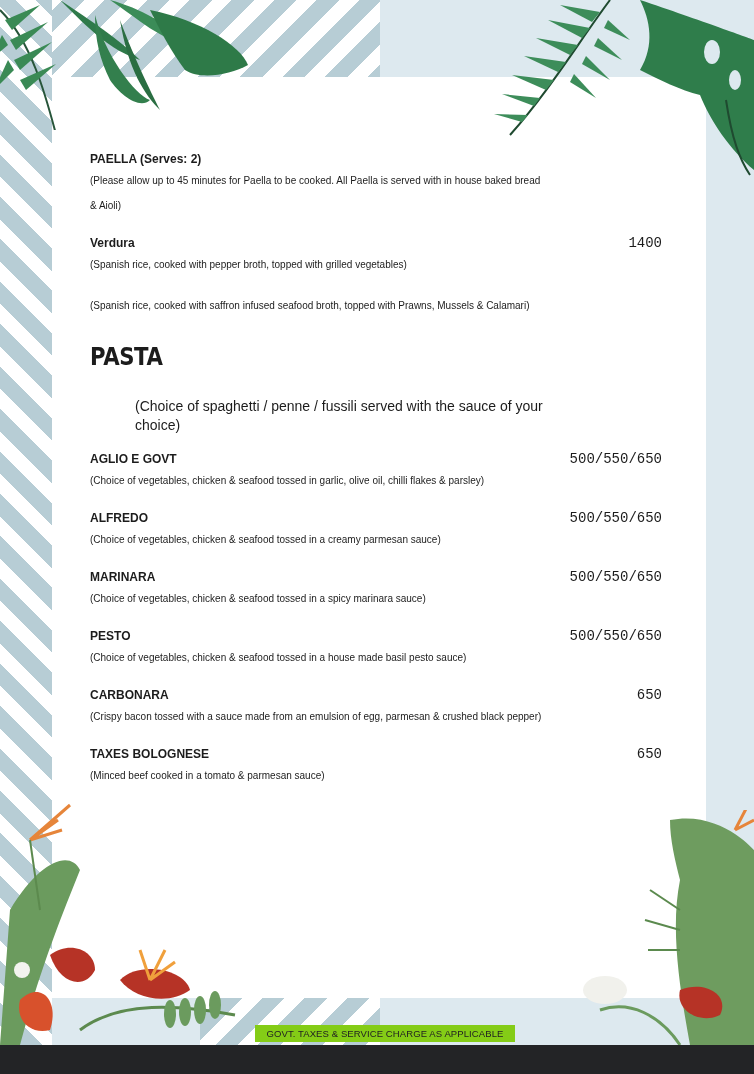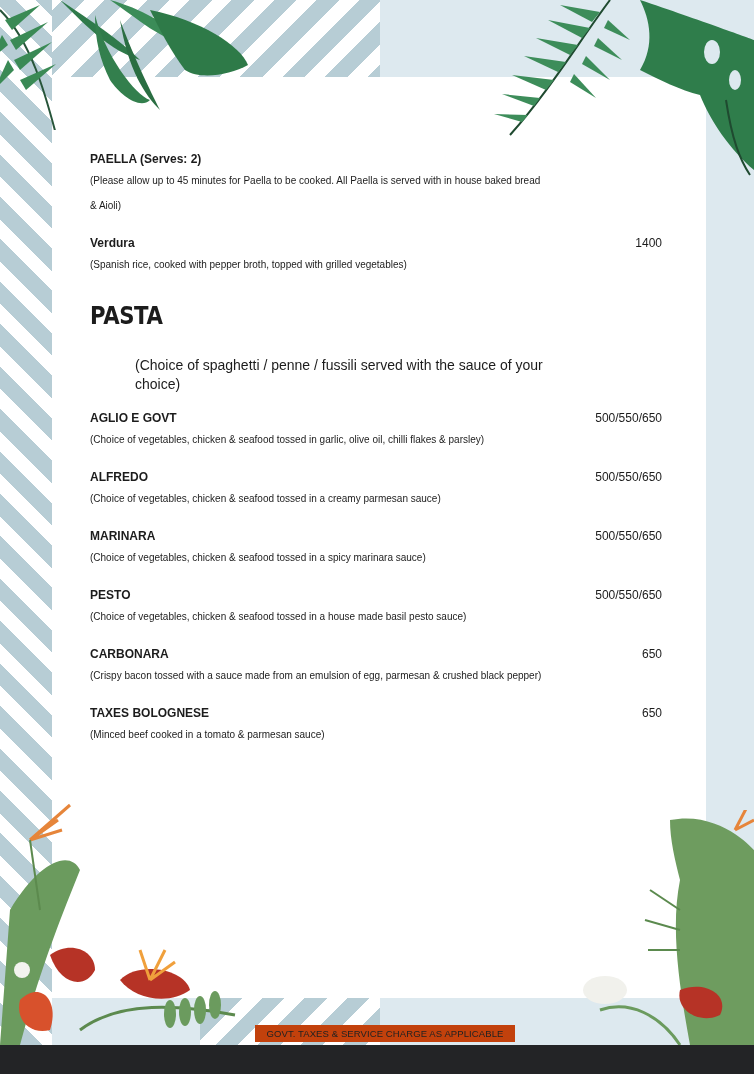"1400" .item-price { font-family: none -> Liberation Mono, monospace; font-size: 12px -> 14px }
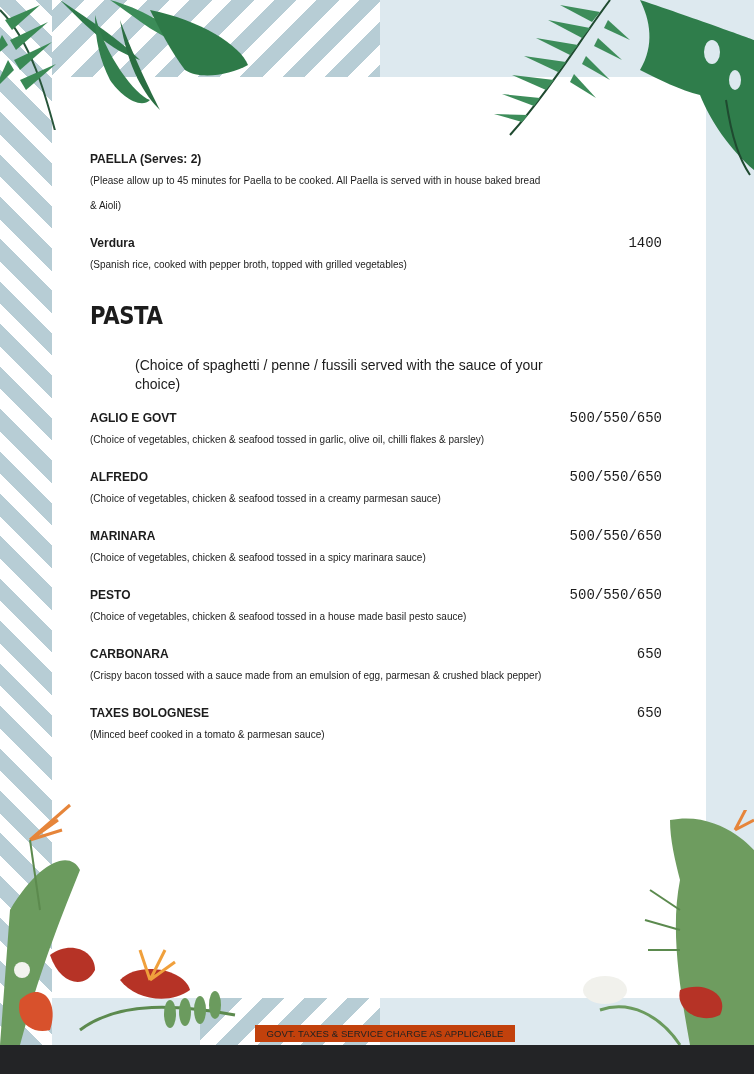"(Spanish rice, cooked with saffron" div.item-desc { html: none -> <div>(Spanish rice, cooked with saffron infused seafood broth, topped with Prawns, Mussels &amp; Calamari)</div> }
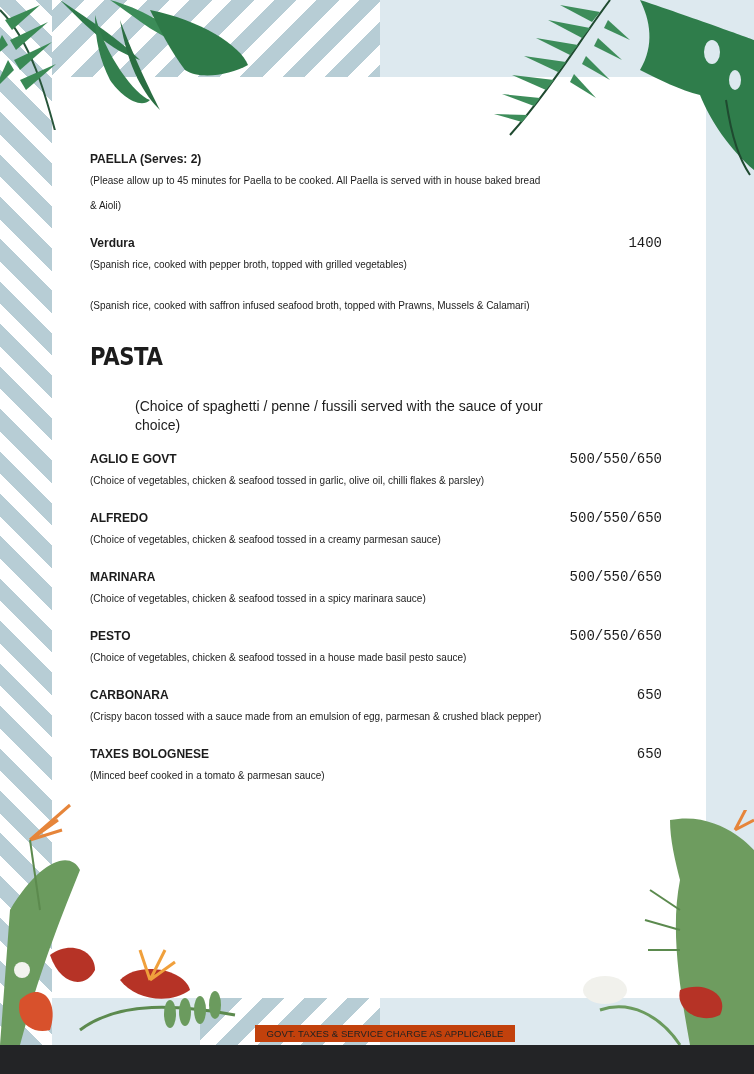"GOVT. TAXES & SERVICE CHARGE" .footer-note { background: #c2410c -> #84cc16 }
